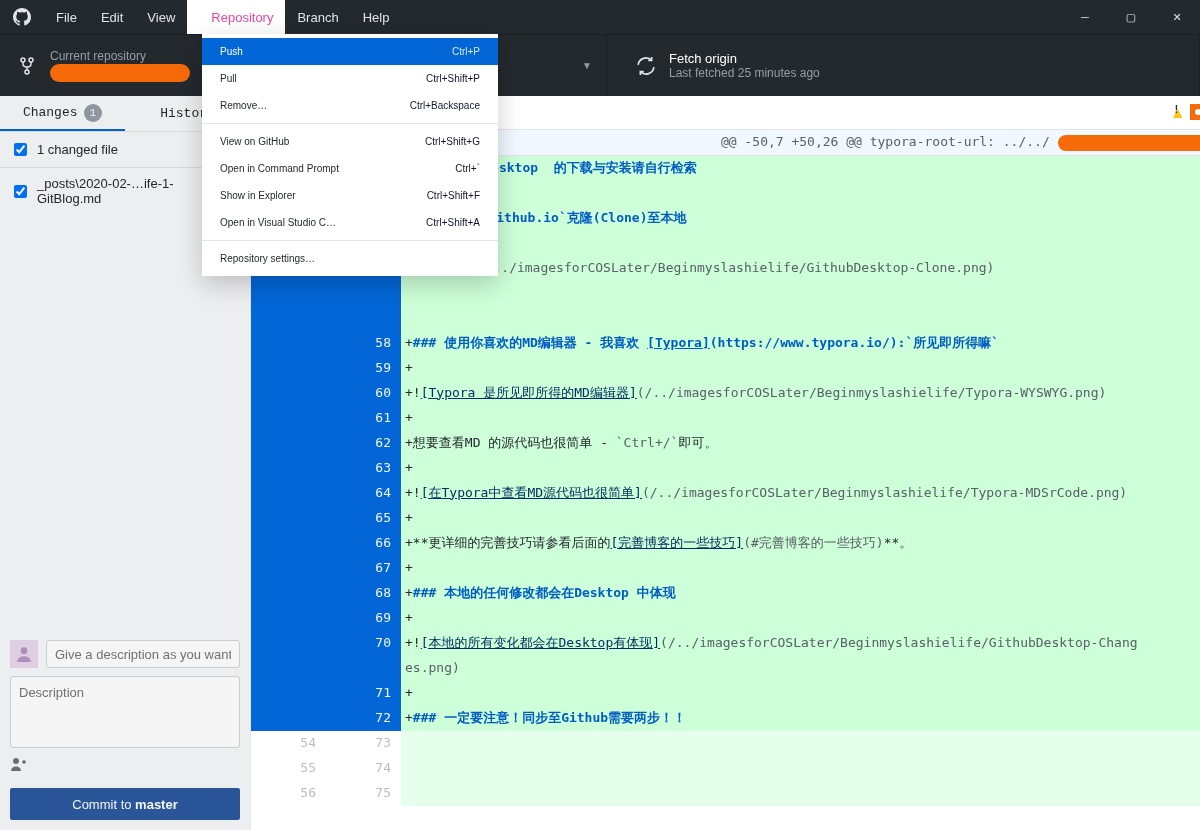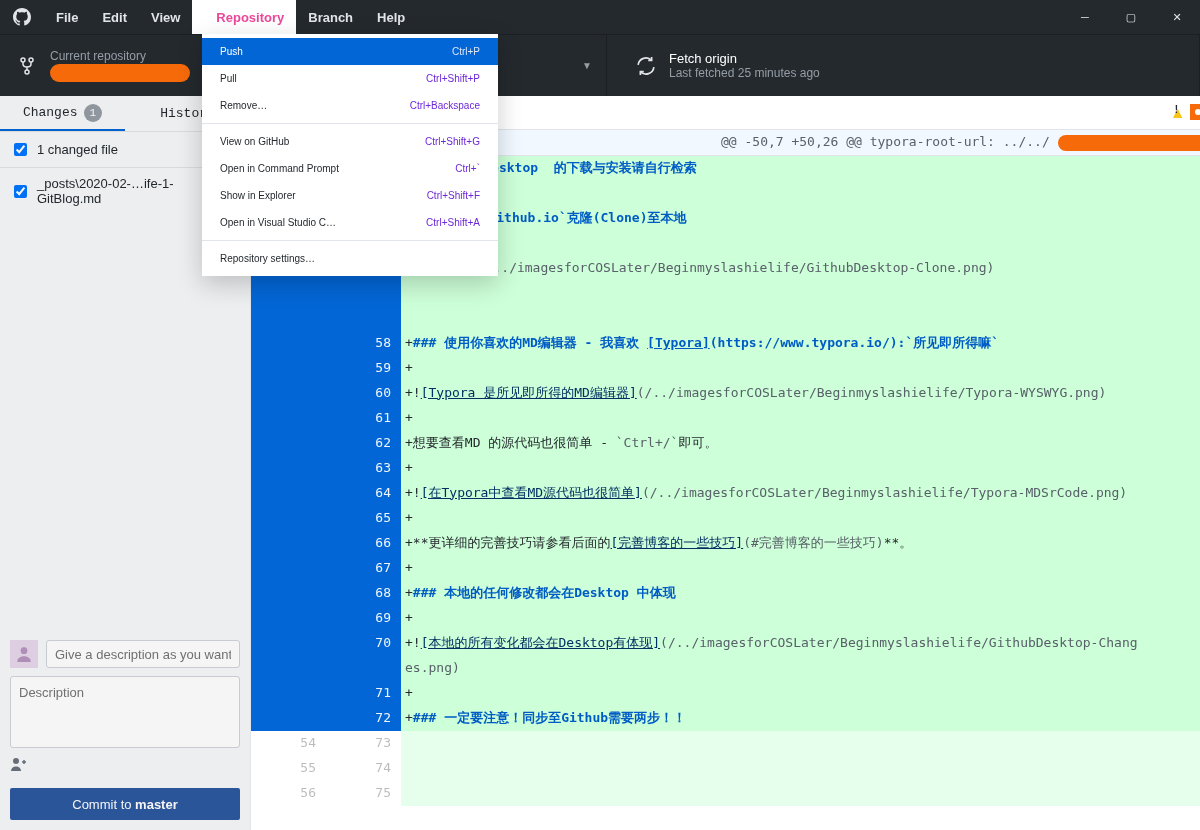"File" .menubar { font-weight: bold -> none }
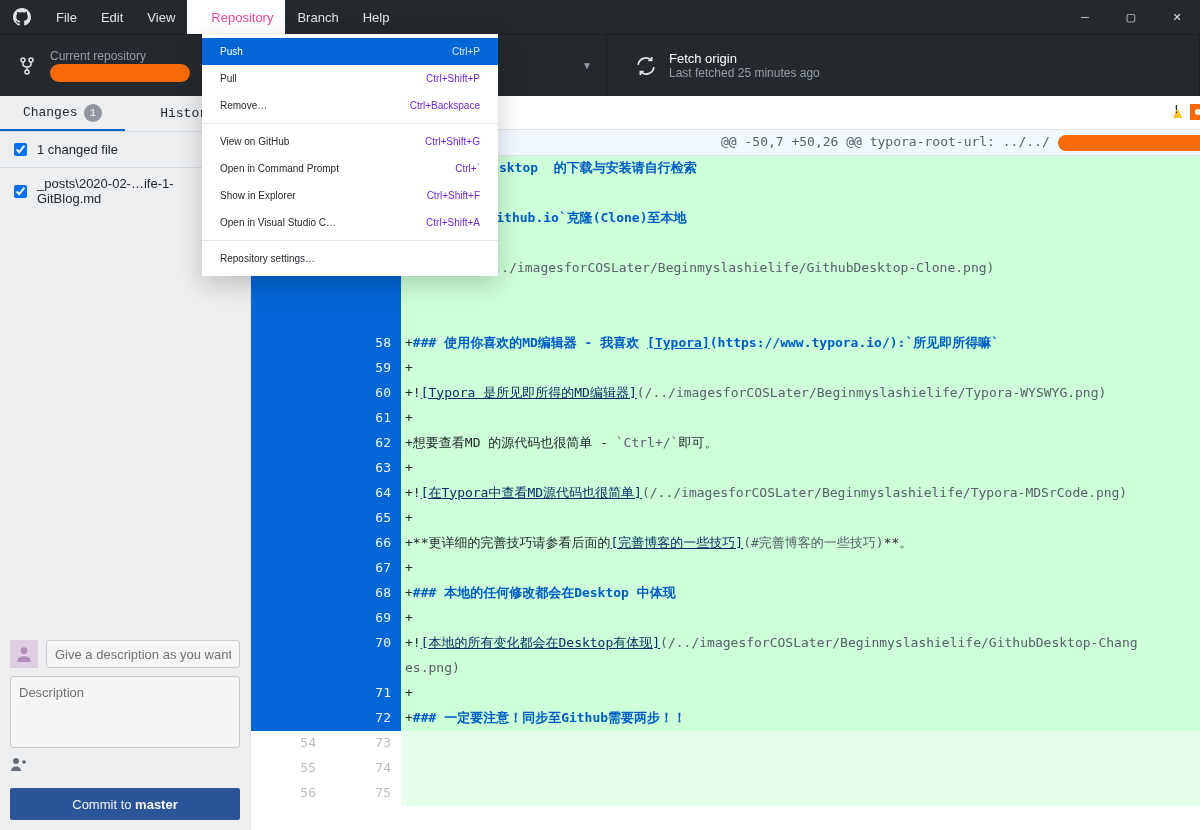"Ctrl+Shift+P" .dd-short { color: #6d28d9 -> #0f172a }
